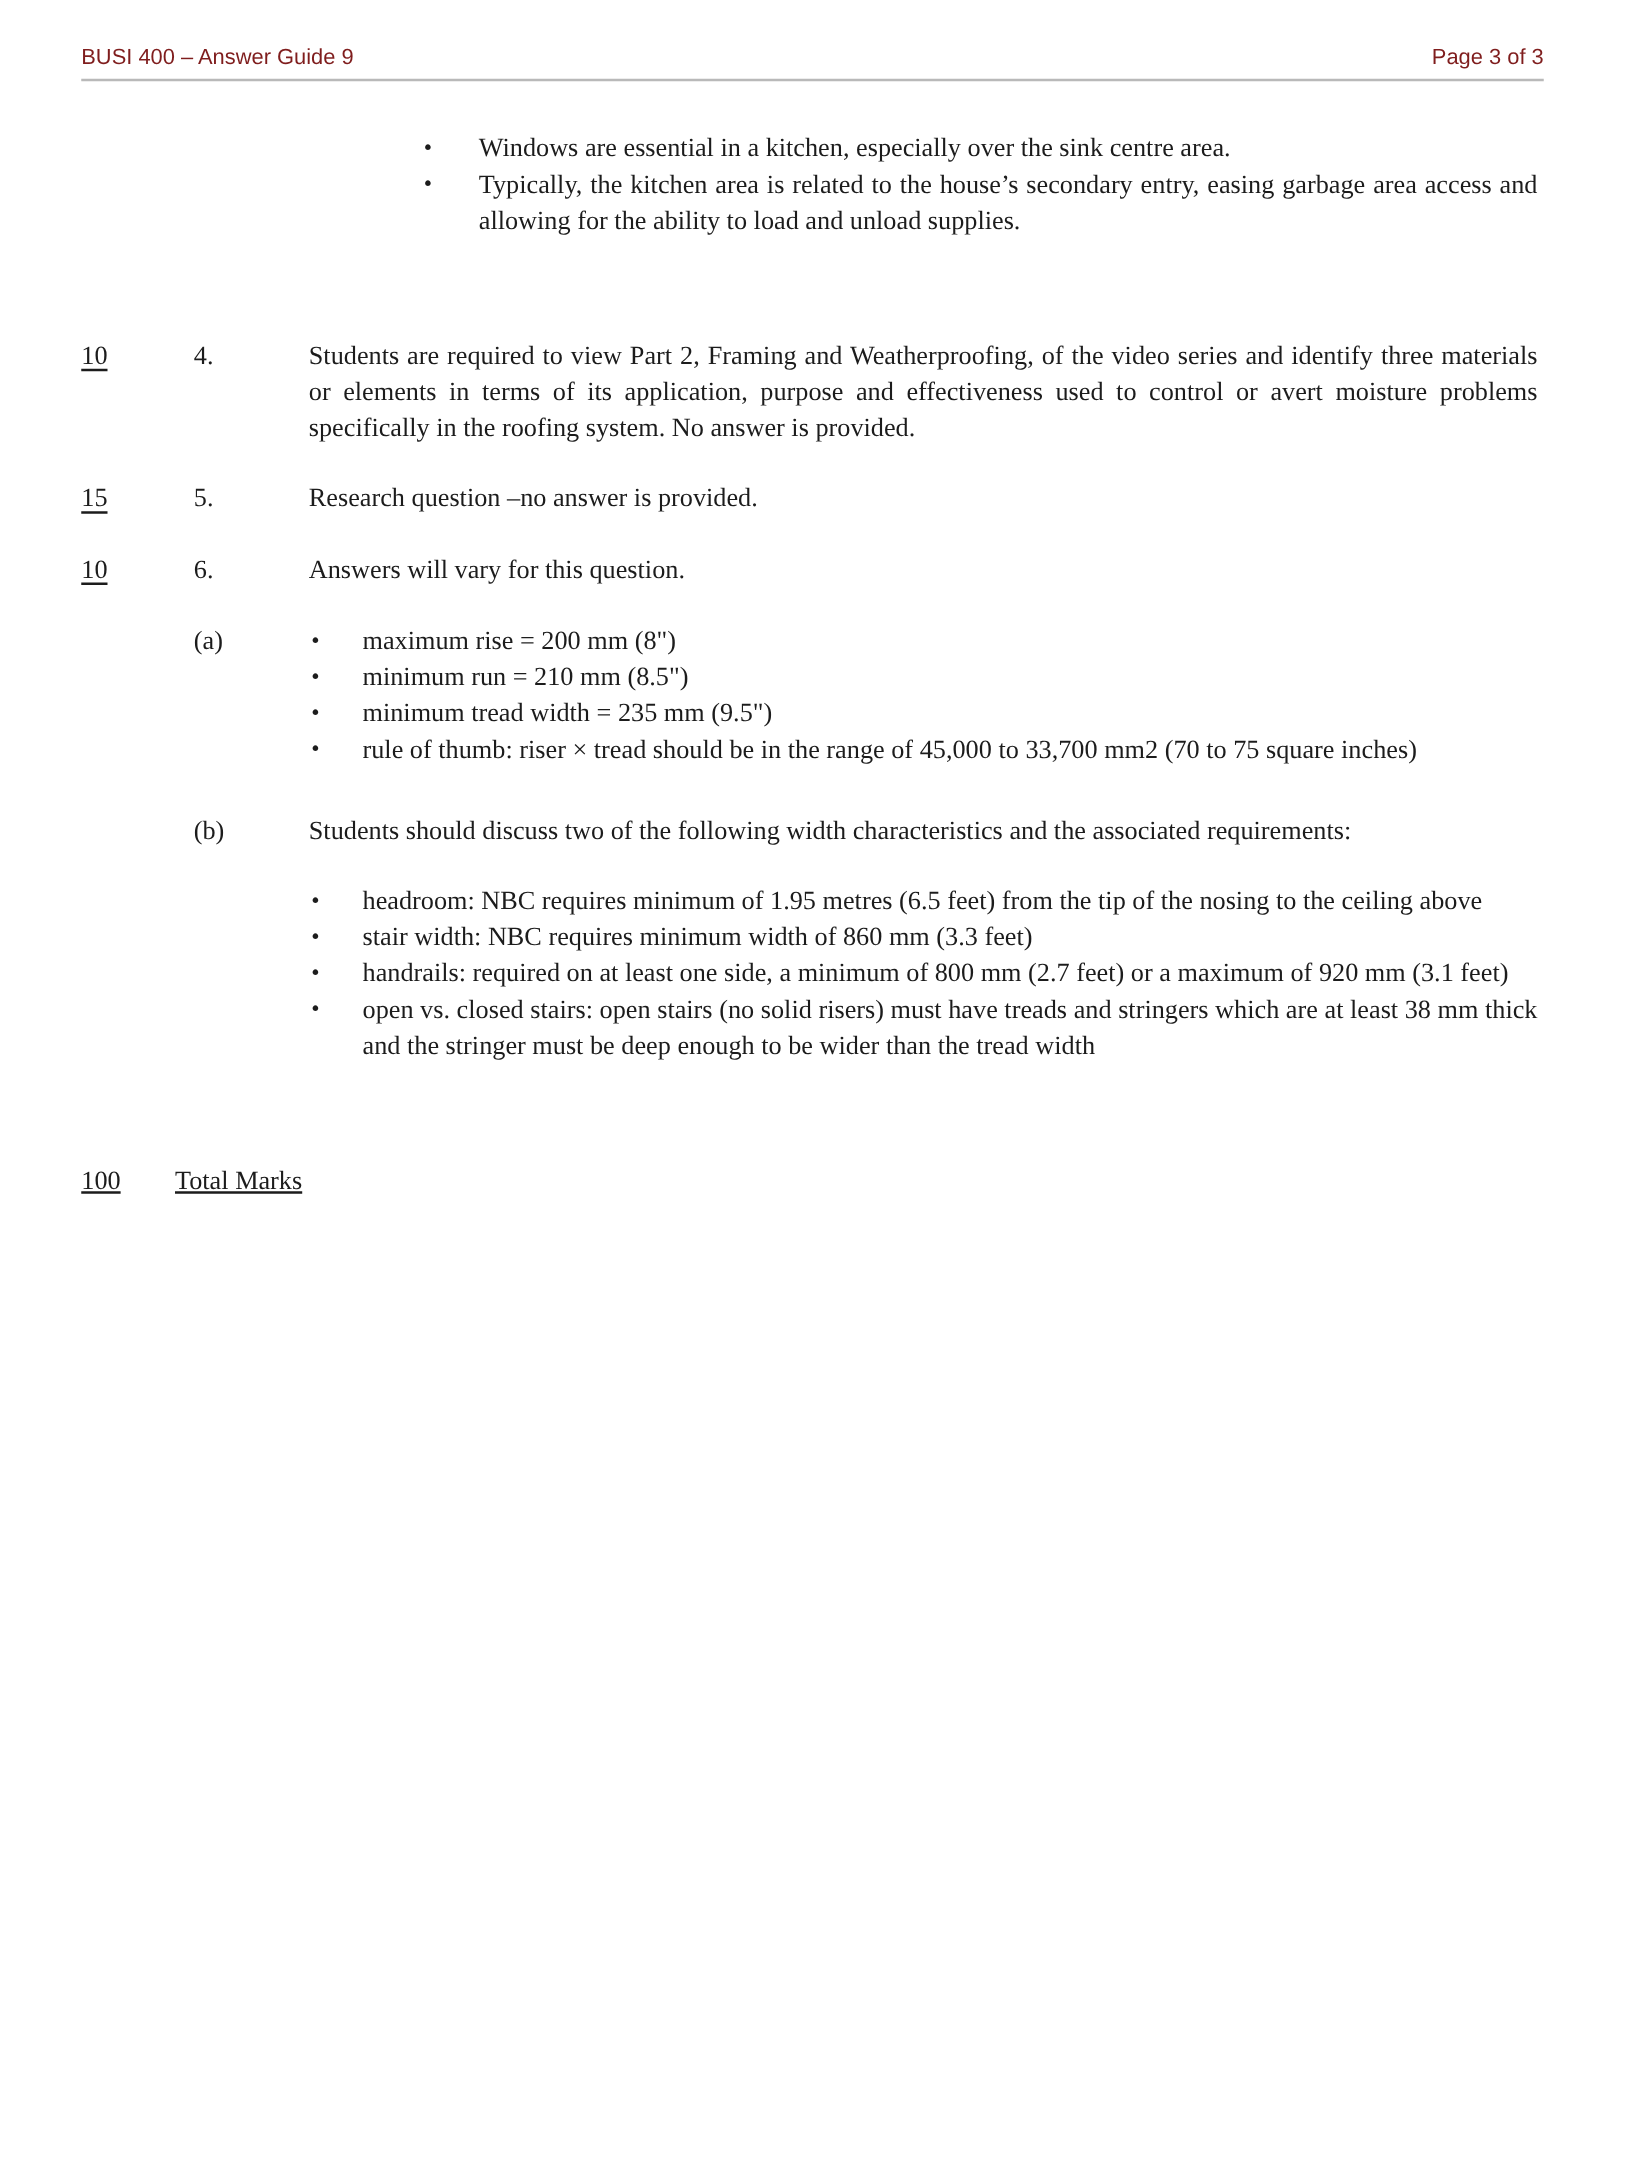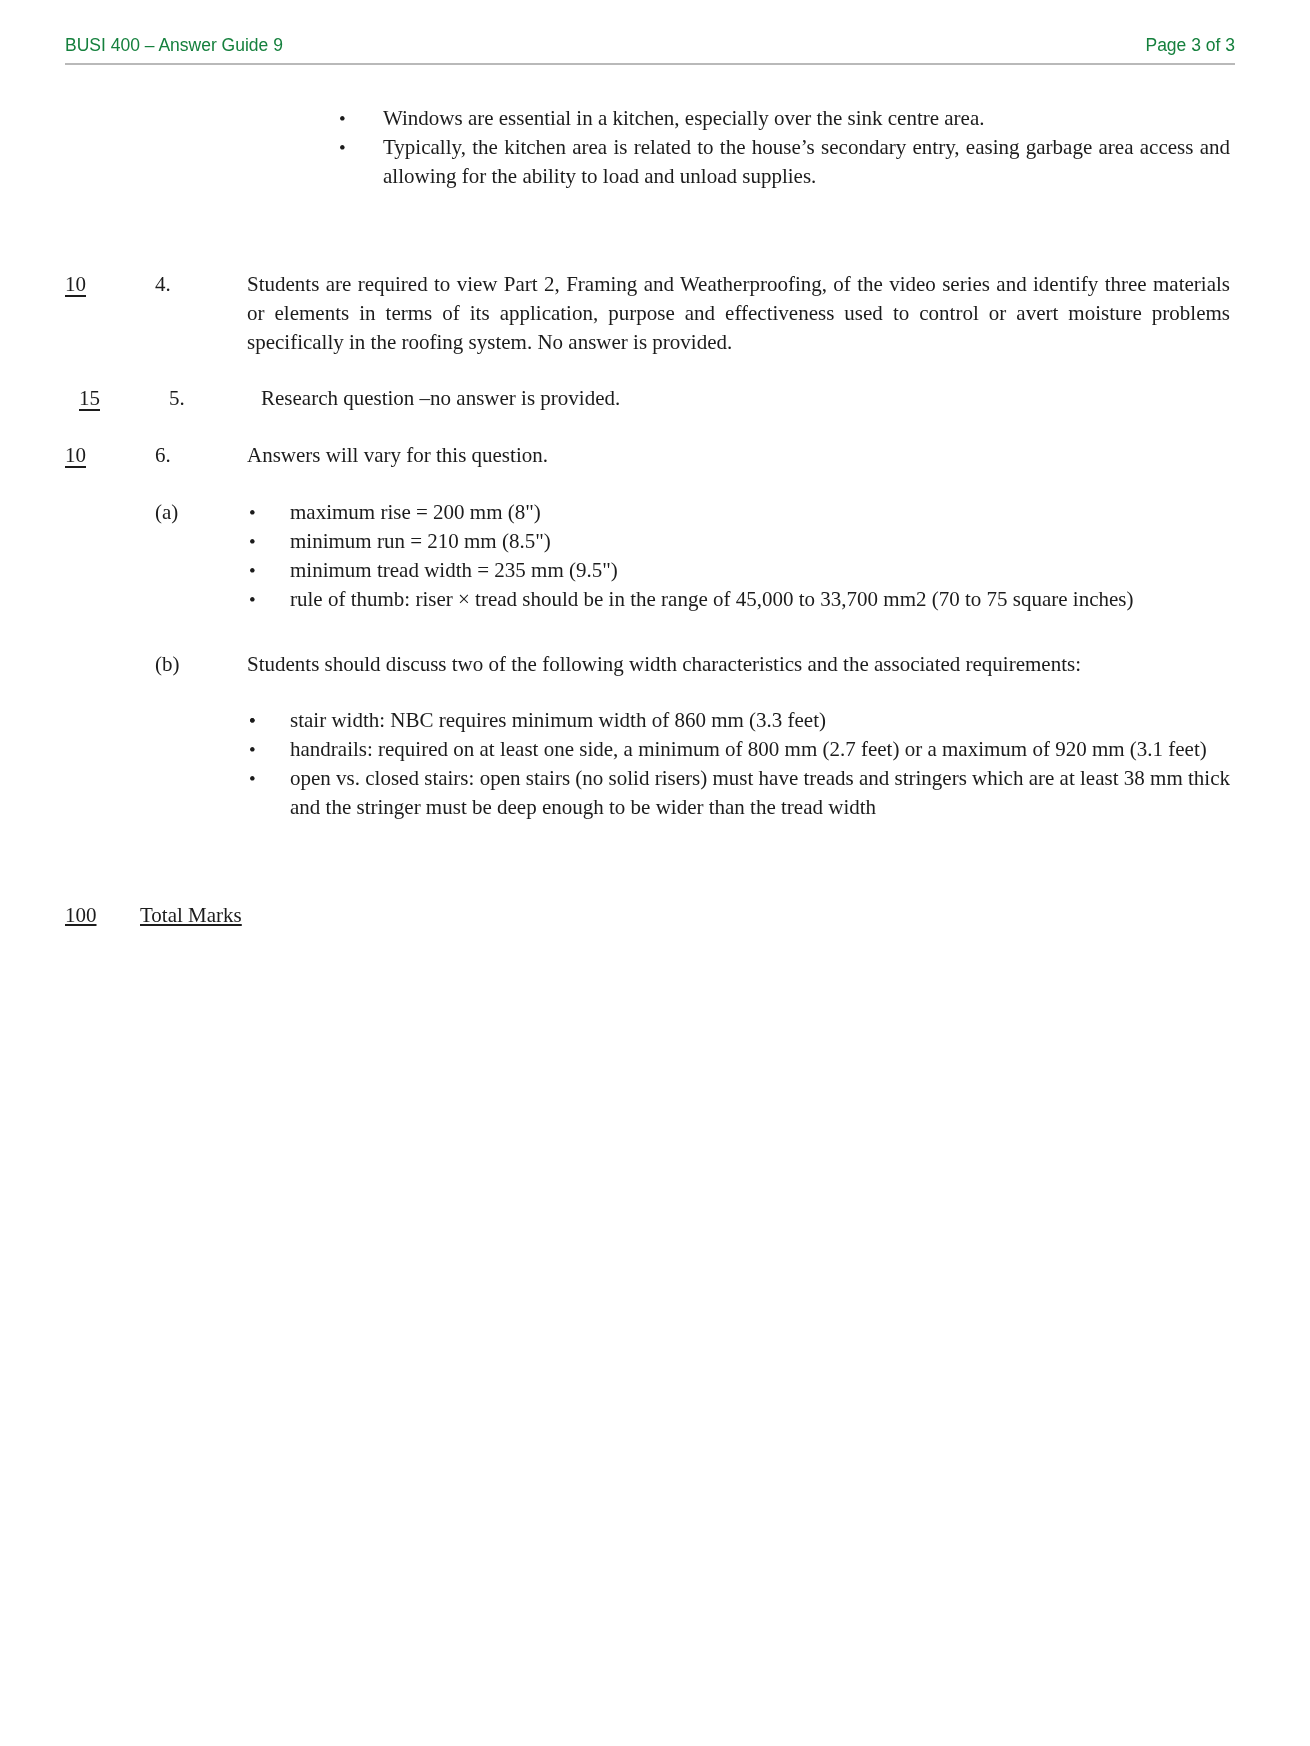"BUSI 400 – Answer Guide" .header { color: #15803d -> #7f1d1d }
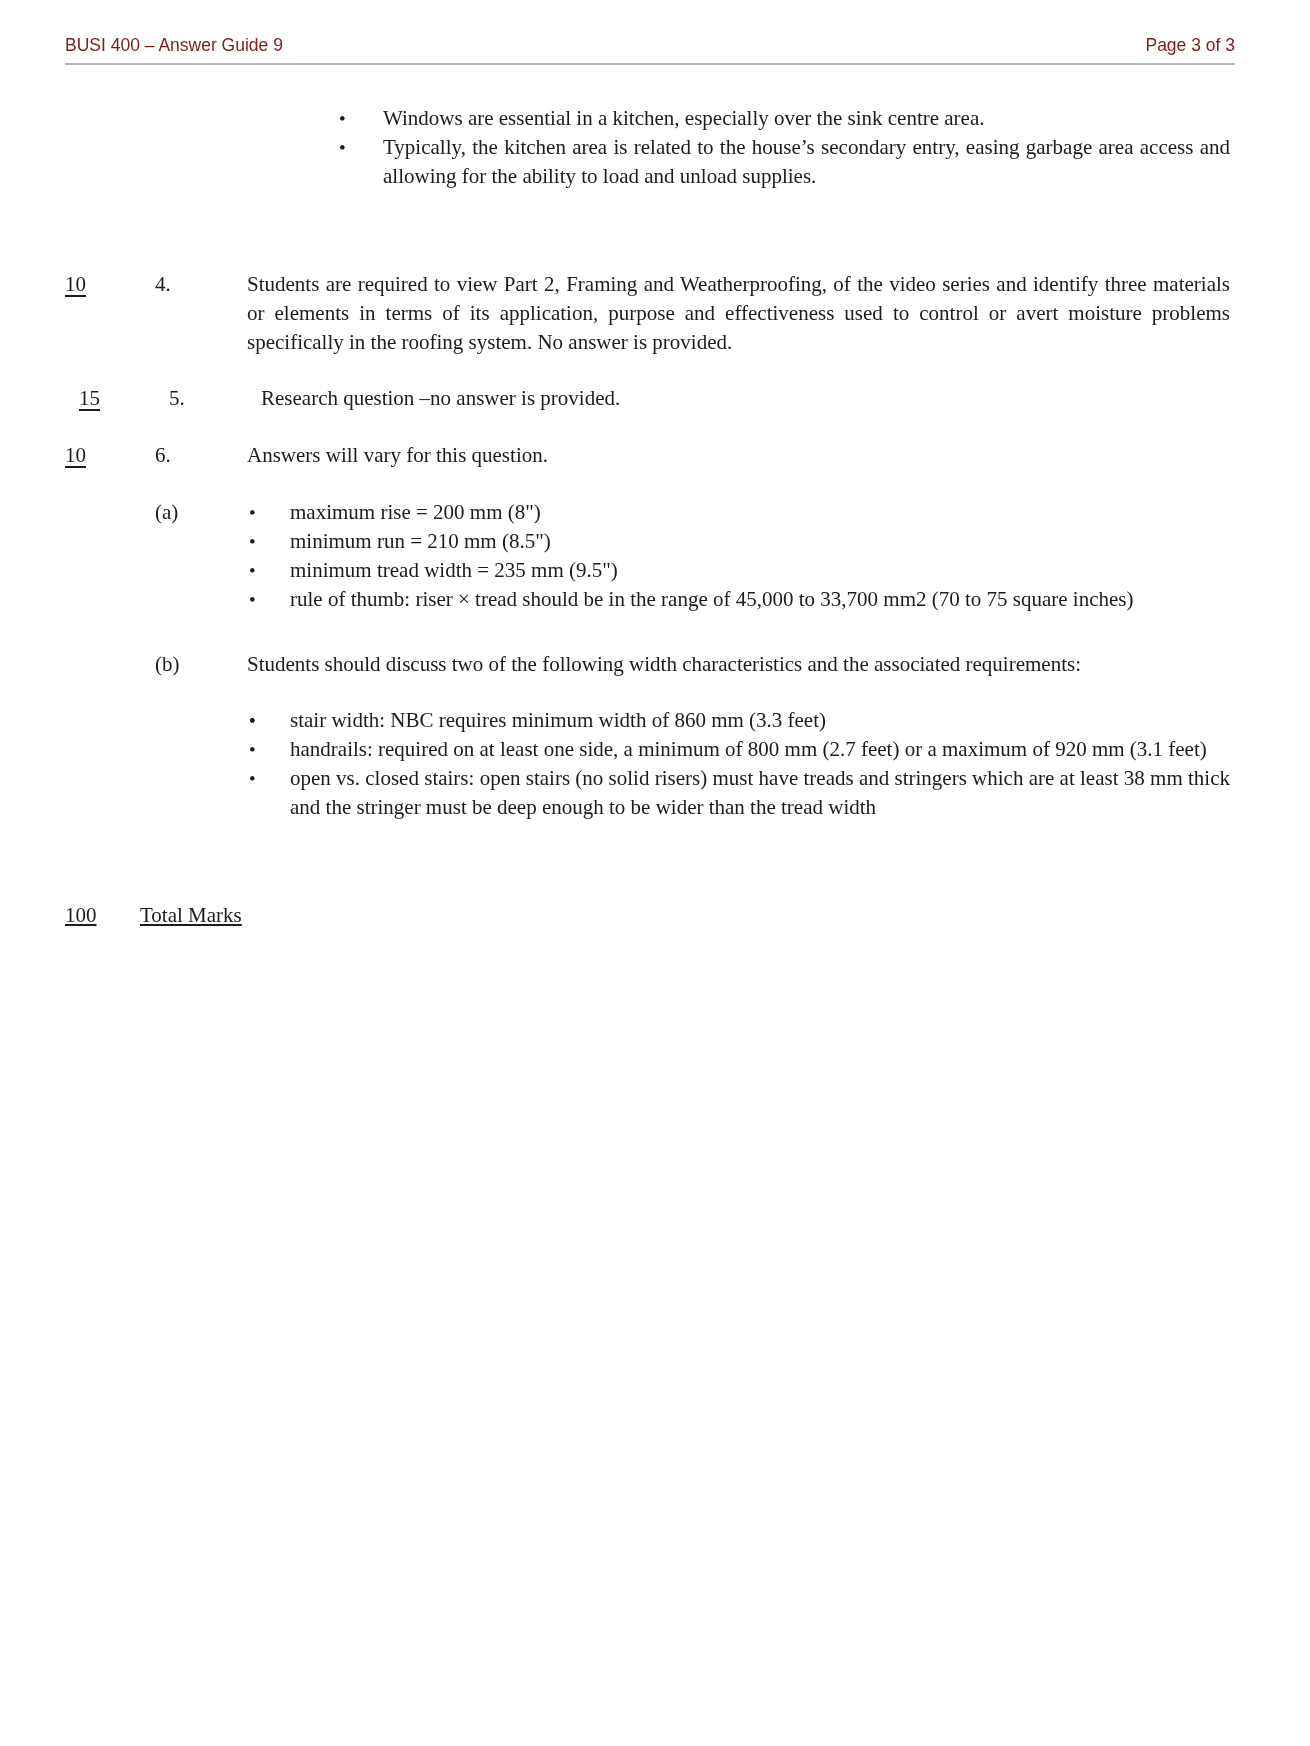"15" .mt-item5 { margin-left: 14px -> none }
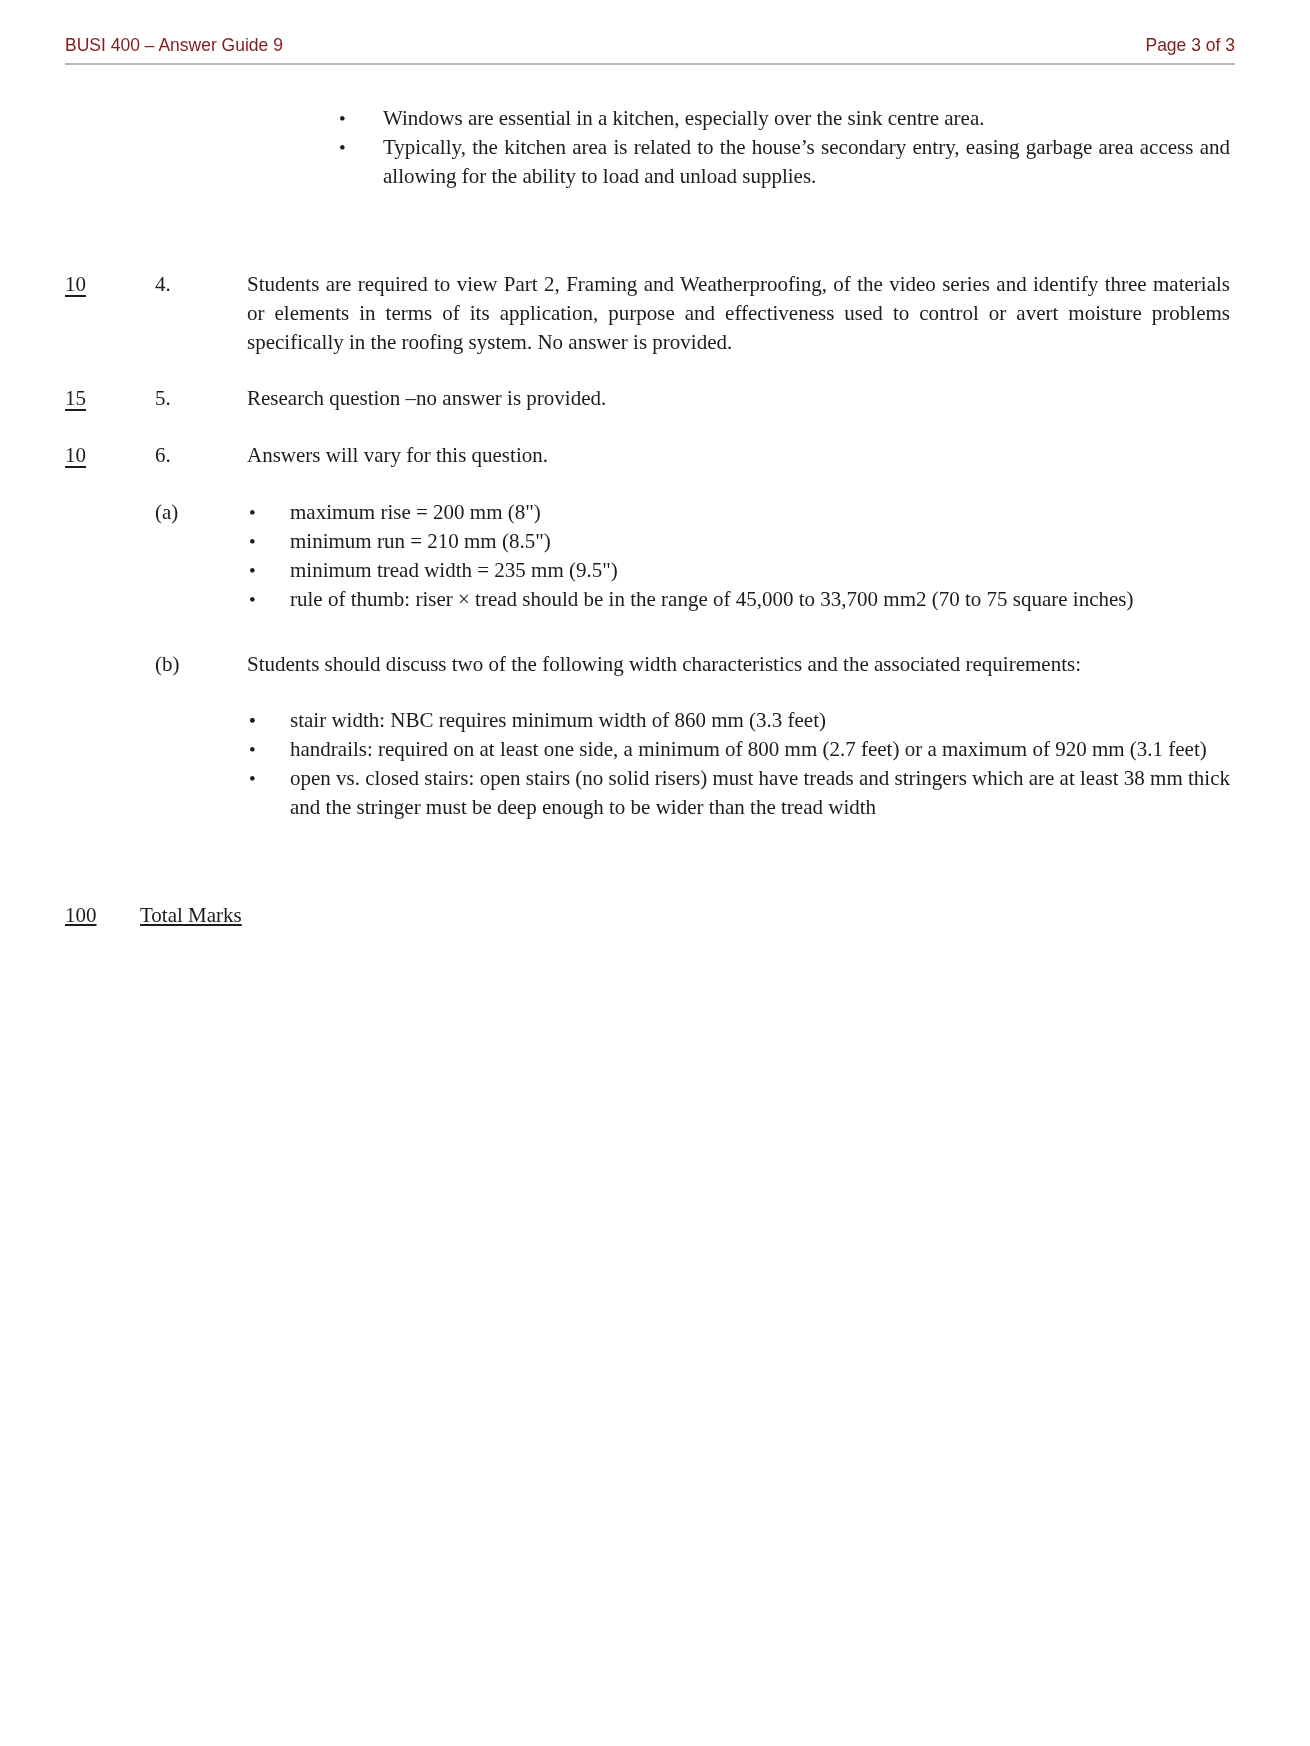"headroom: NBC requires minimum of" span { html: none -> <span>headroom: NBC requires minimum of 1.95 metres (6.5 feet) from the tip of the nosing to the ceiling above</span> }
